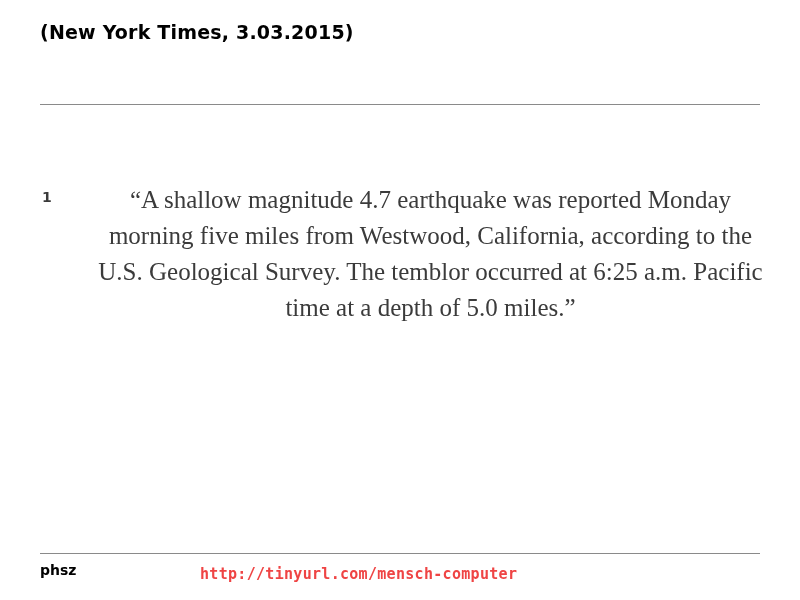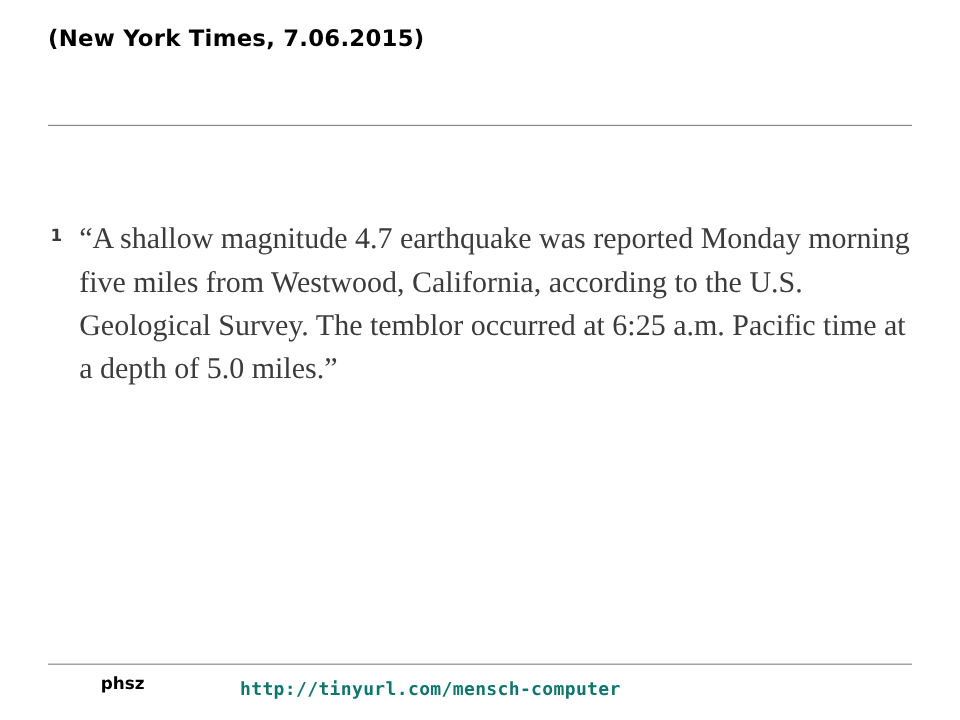"(New York Times, 7.06.2015)" div.title-line { text: 7.06.2015 -> 3.03.2015 }
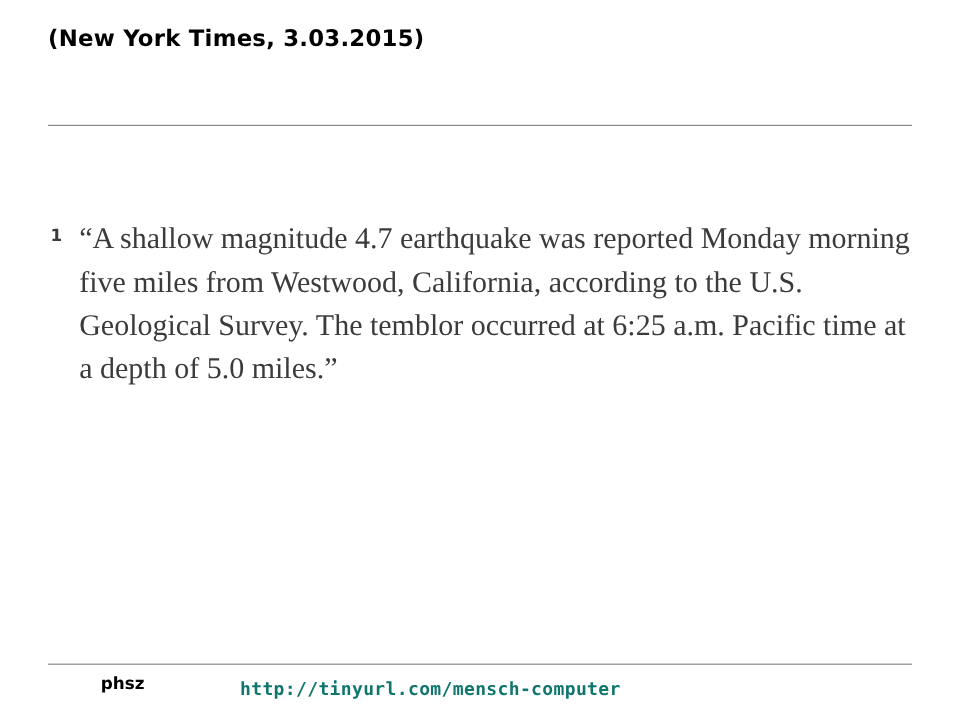"“A shallow magnitude 4.7 earthquake" .quote-text { margin-left: none -> 23px; text-align: left -> center }
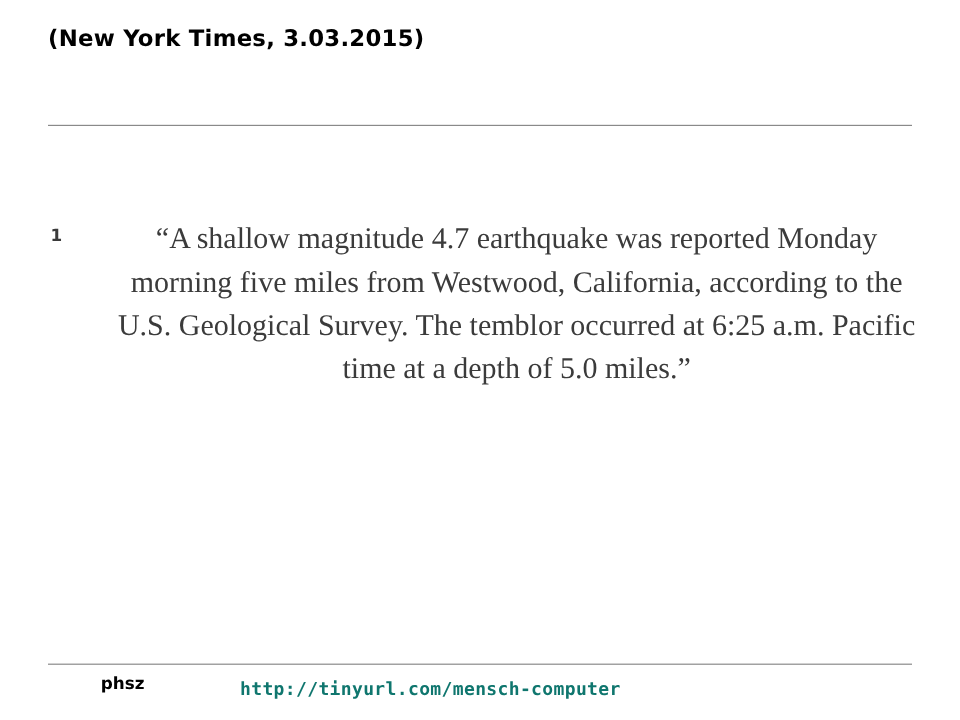"phsz" .footer-left { margin-left: 44px -> none }
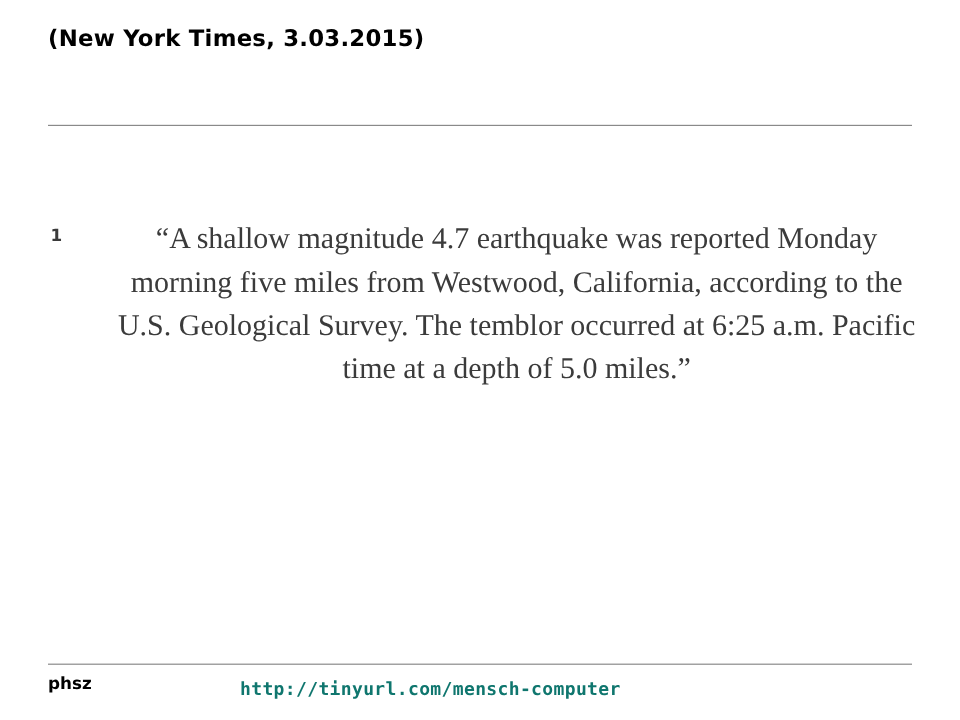"http://tinyurl.com/mensch-computer" .footer-url { color: #0f766e -> #ef4444 }
